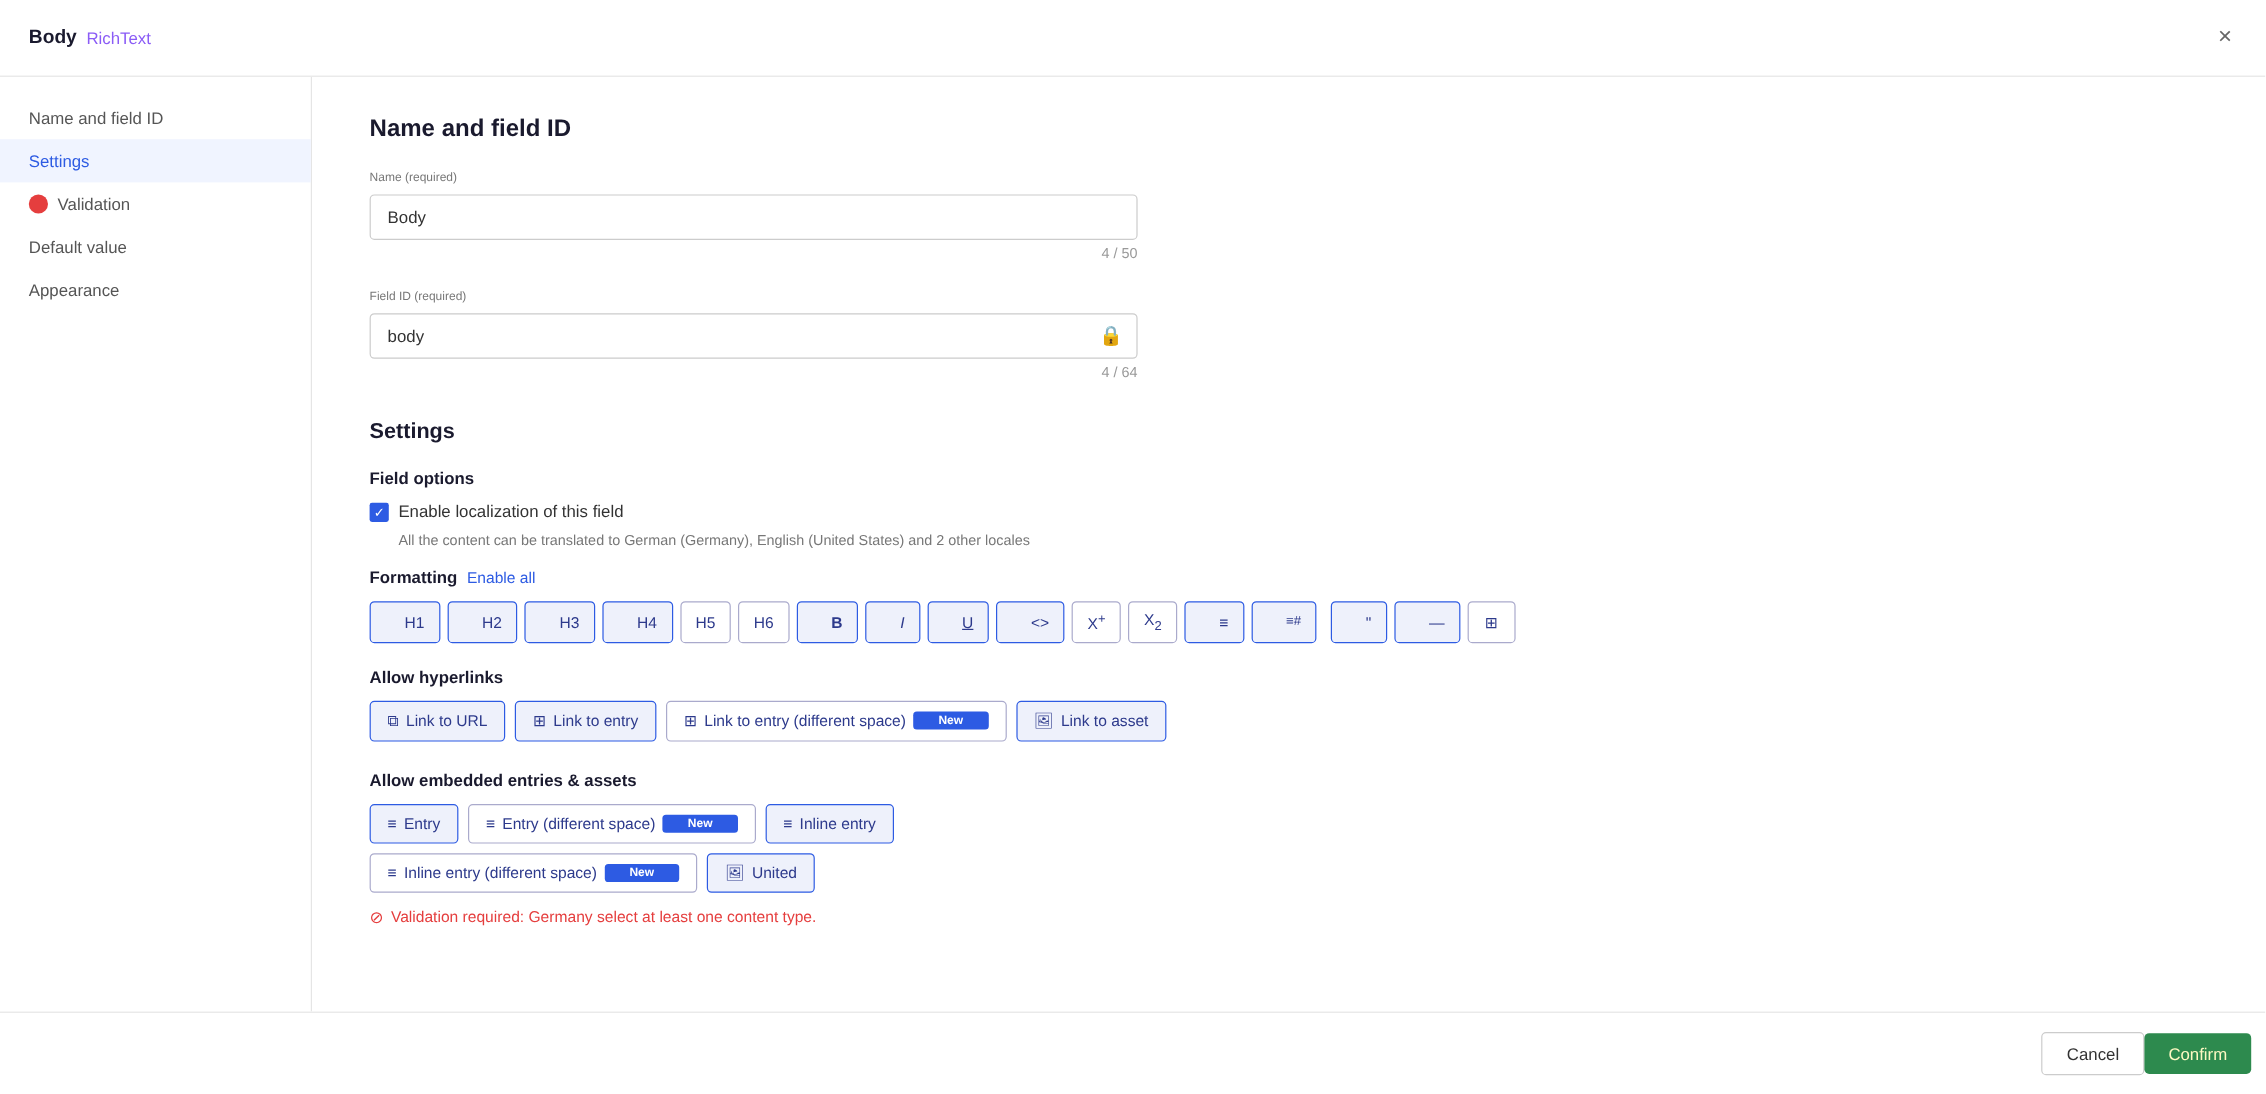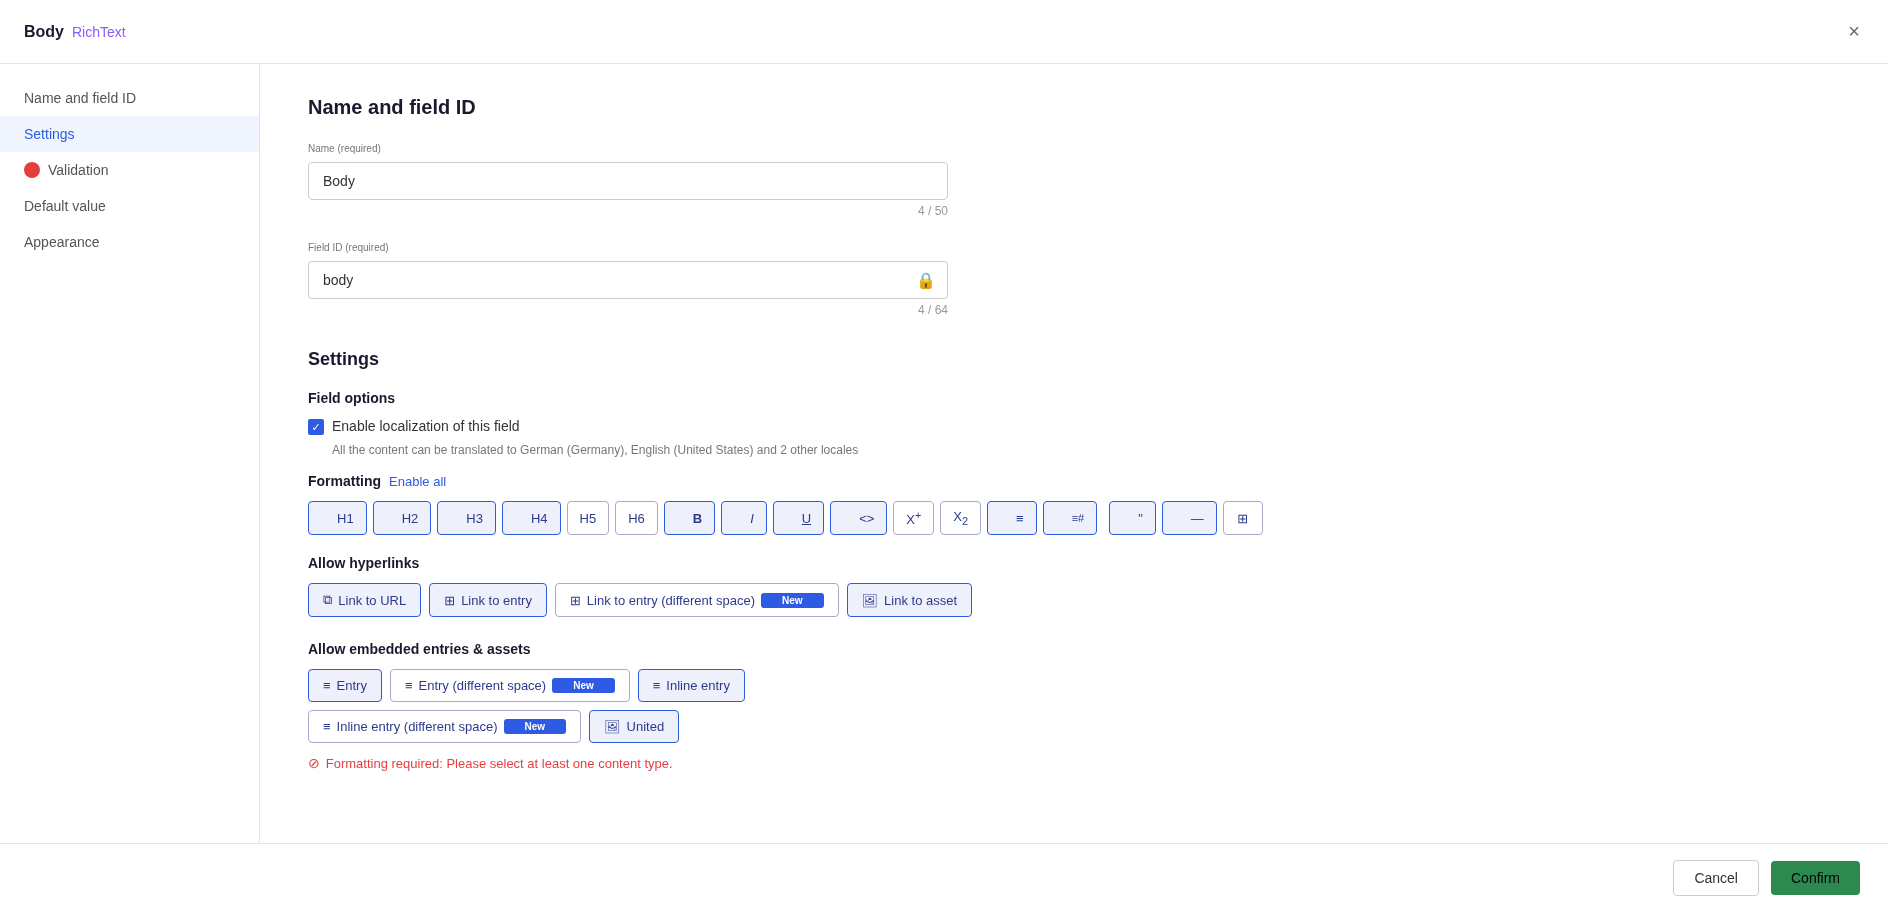"Formatting required: Please select at" span { text: Formatting required: Please -> Validation required: Germany }
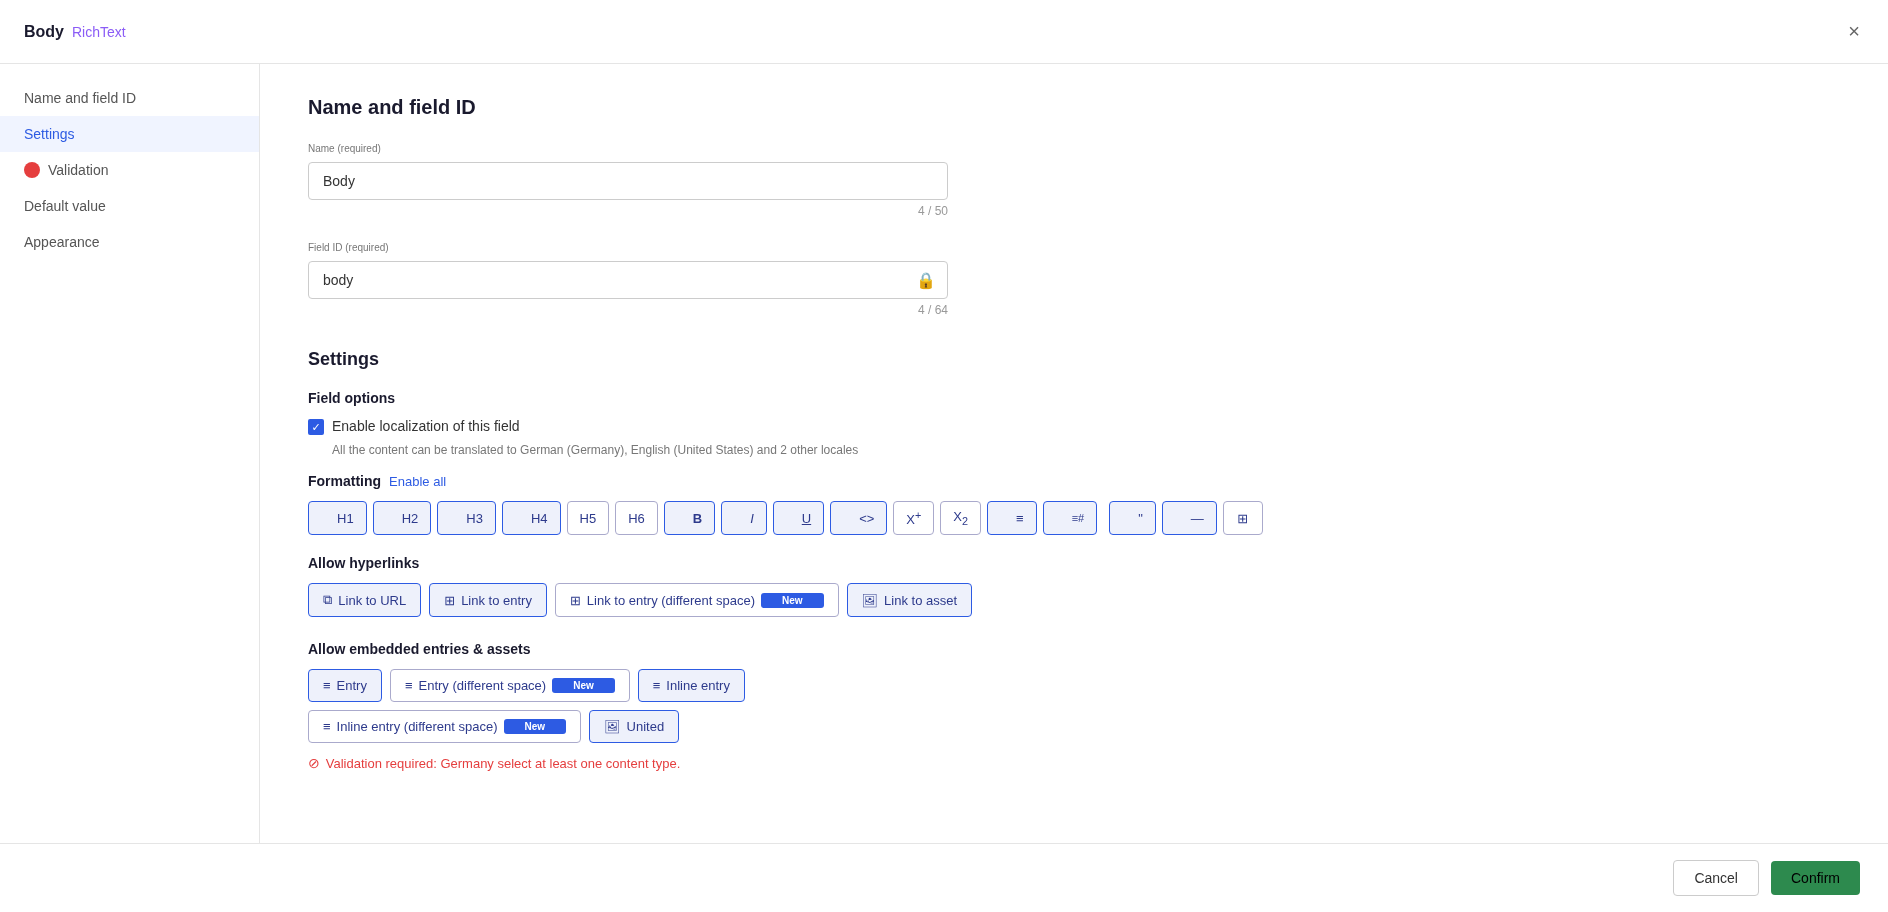"Cancel" .modal-footer { gap: 12px -> none; padding: 16px 28px -> 16px 12px }
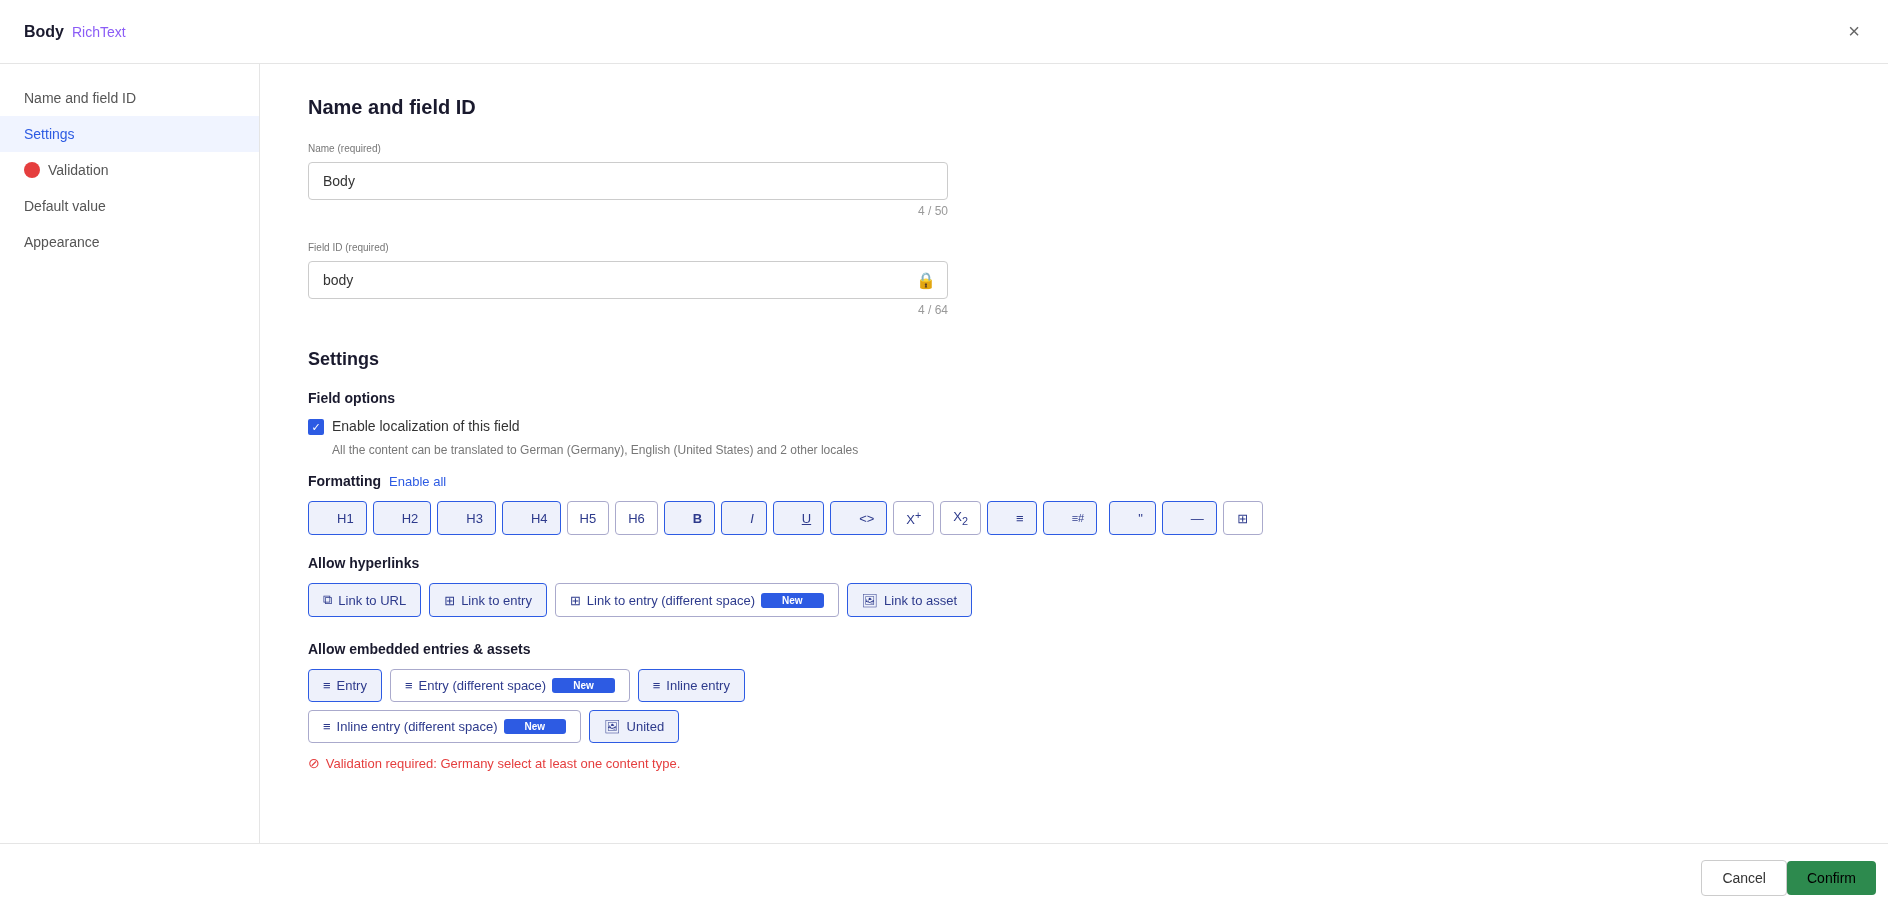"Confirm" .btn-confirm { color: #000000 -> #fef9c3 }
